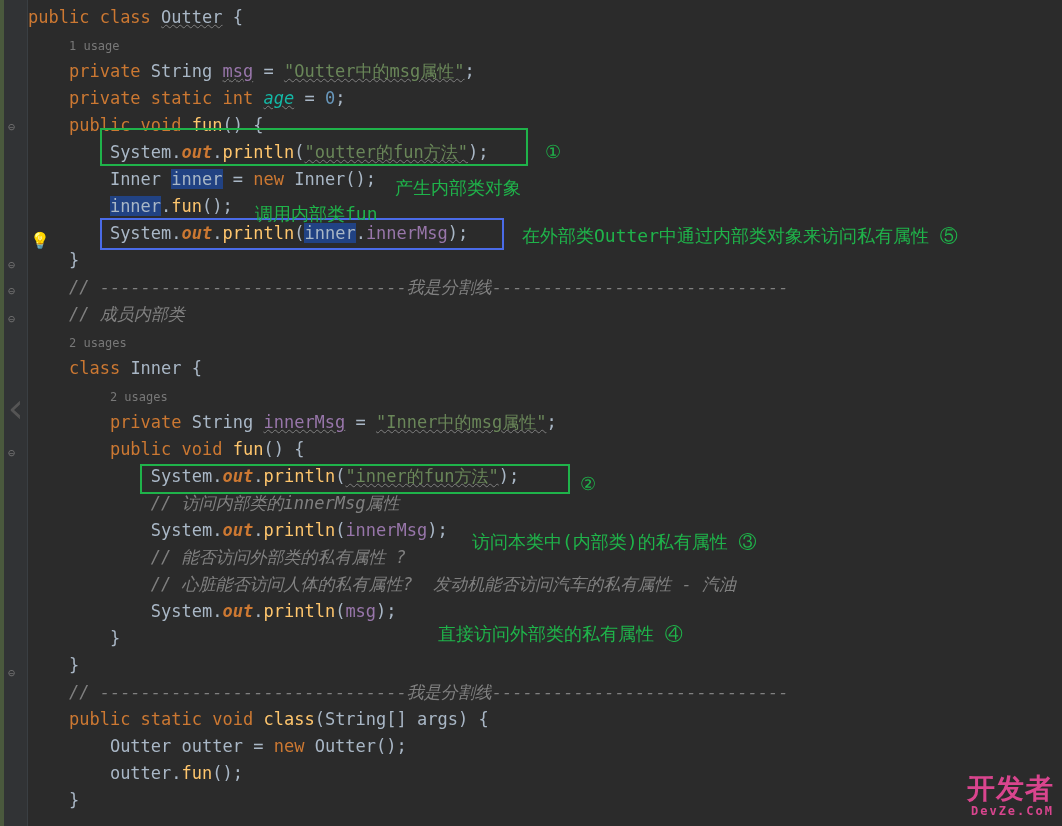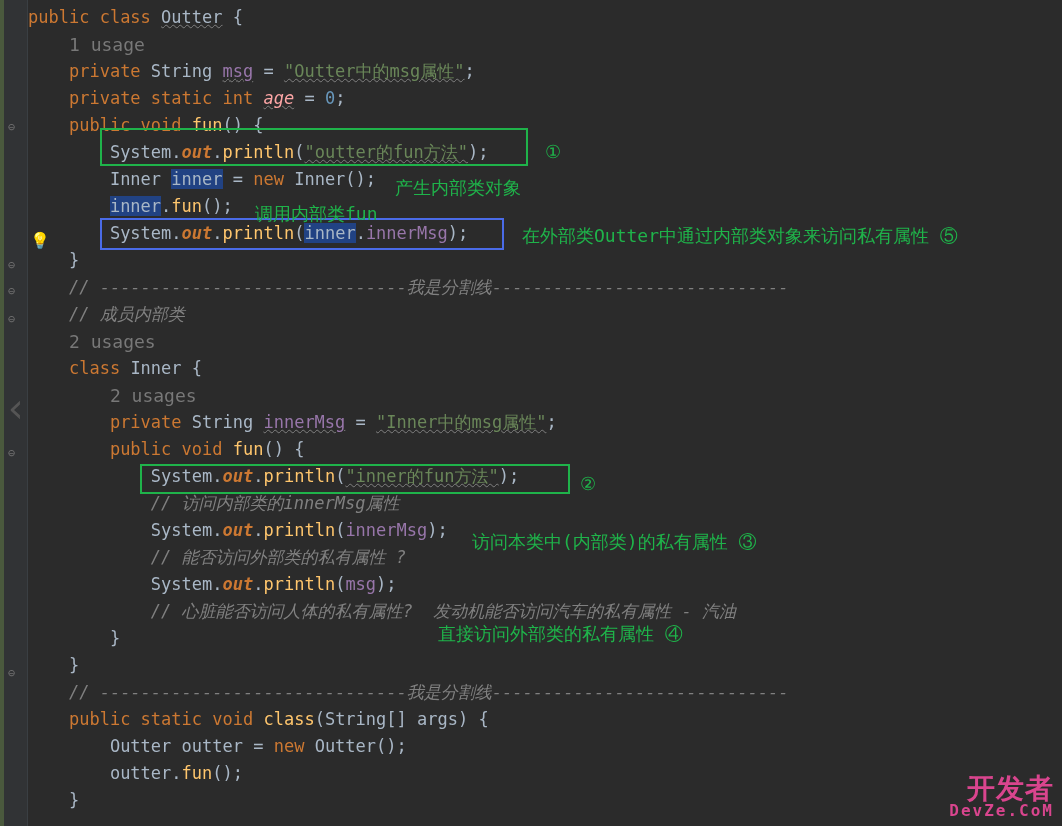"1 usage" .usages { font-size: 18px -> 12px }
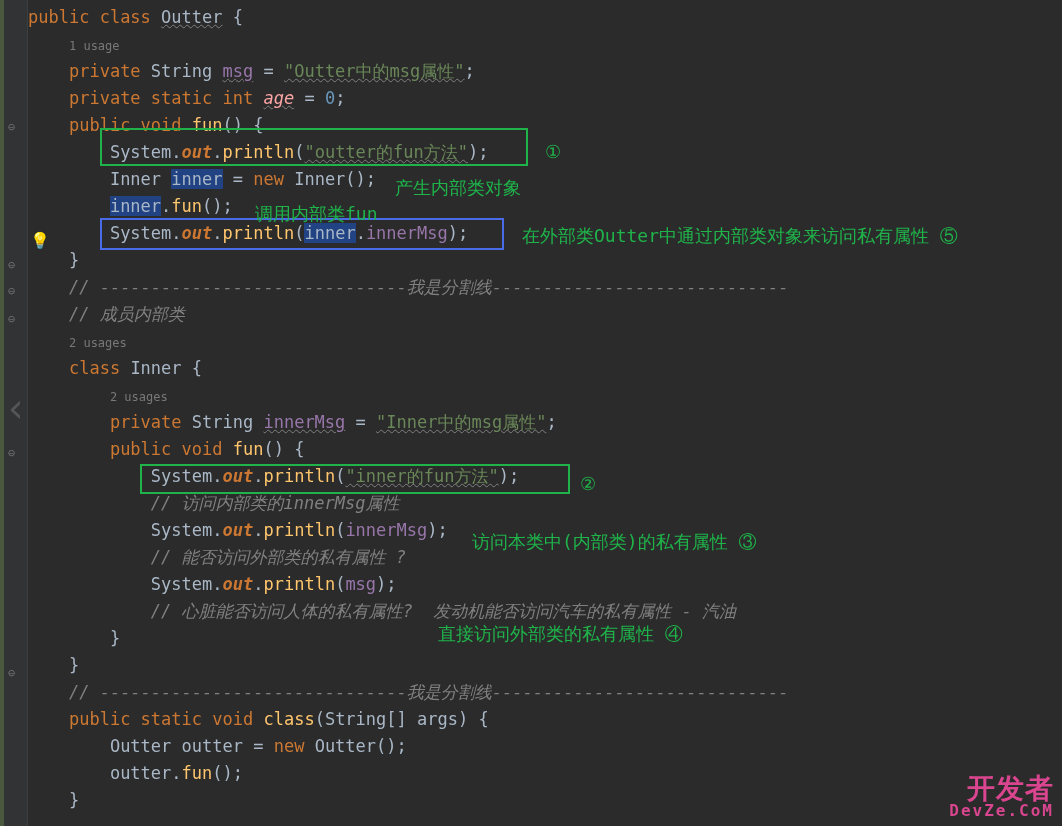"age" .static-field { color: #fca5a5 -> #14b8a6 }
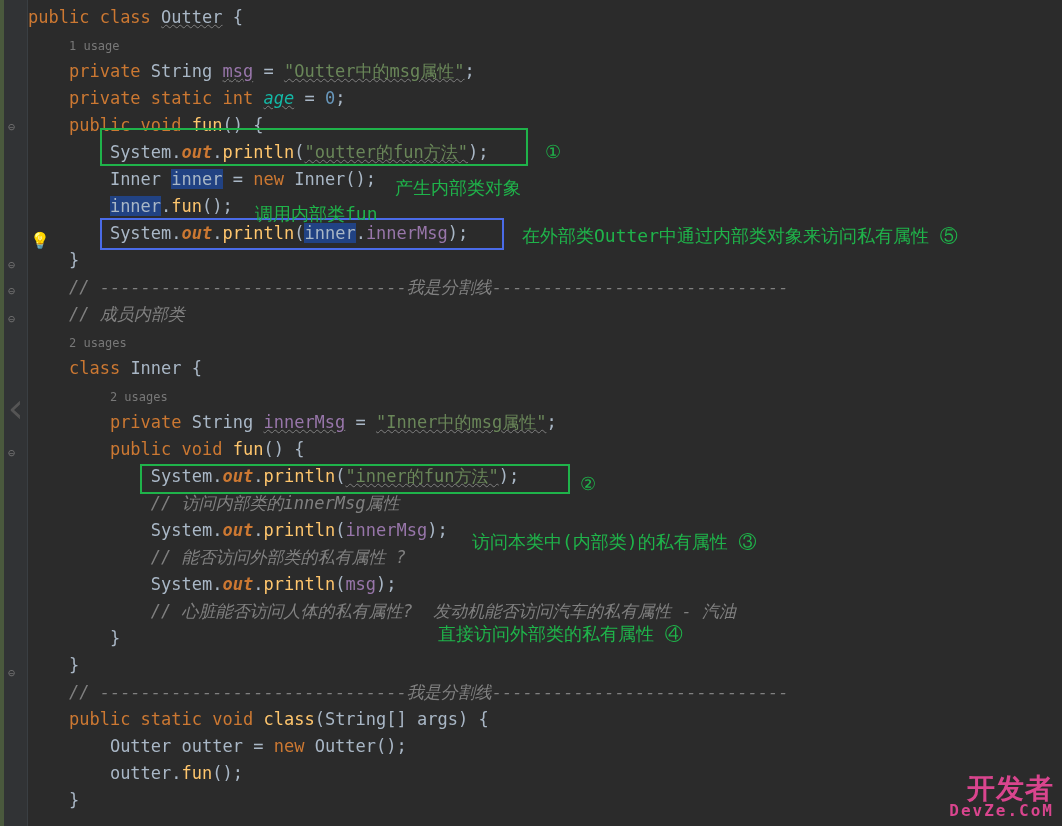"System.out.println(msg);" div.line { order: before "// 心脏能否访问人体的私有属性? 发动机能否访问汽车的私有属性 - 汽油" -> after "// 心脏能否访问人体的私有属性? 发动机能否访问汽车的私有属性 - 汽油" }
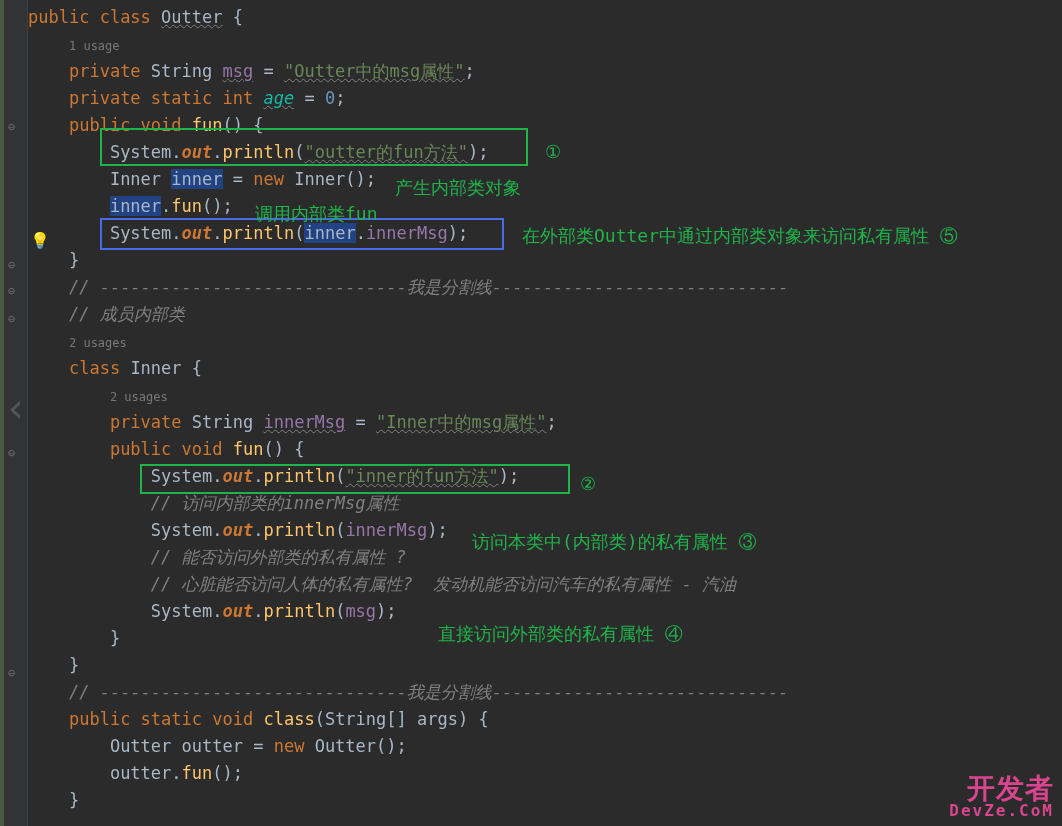"DevZe.CoM" .watermark .sub { font-size: 16px -> 12px }
